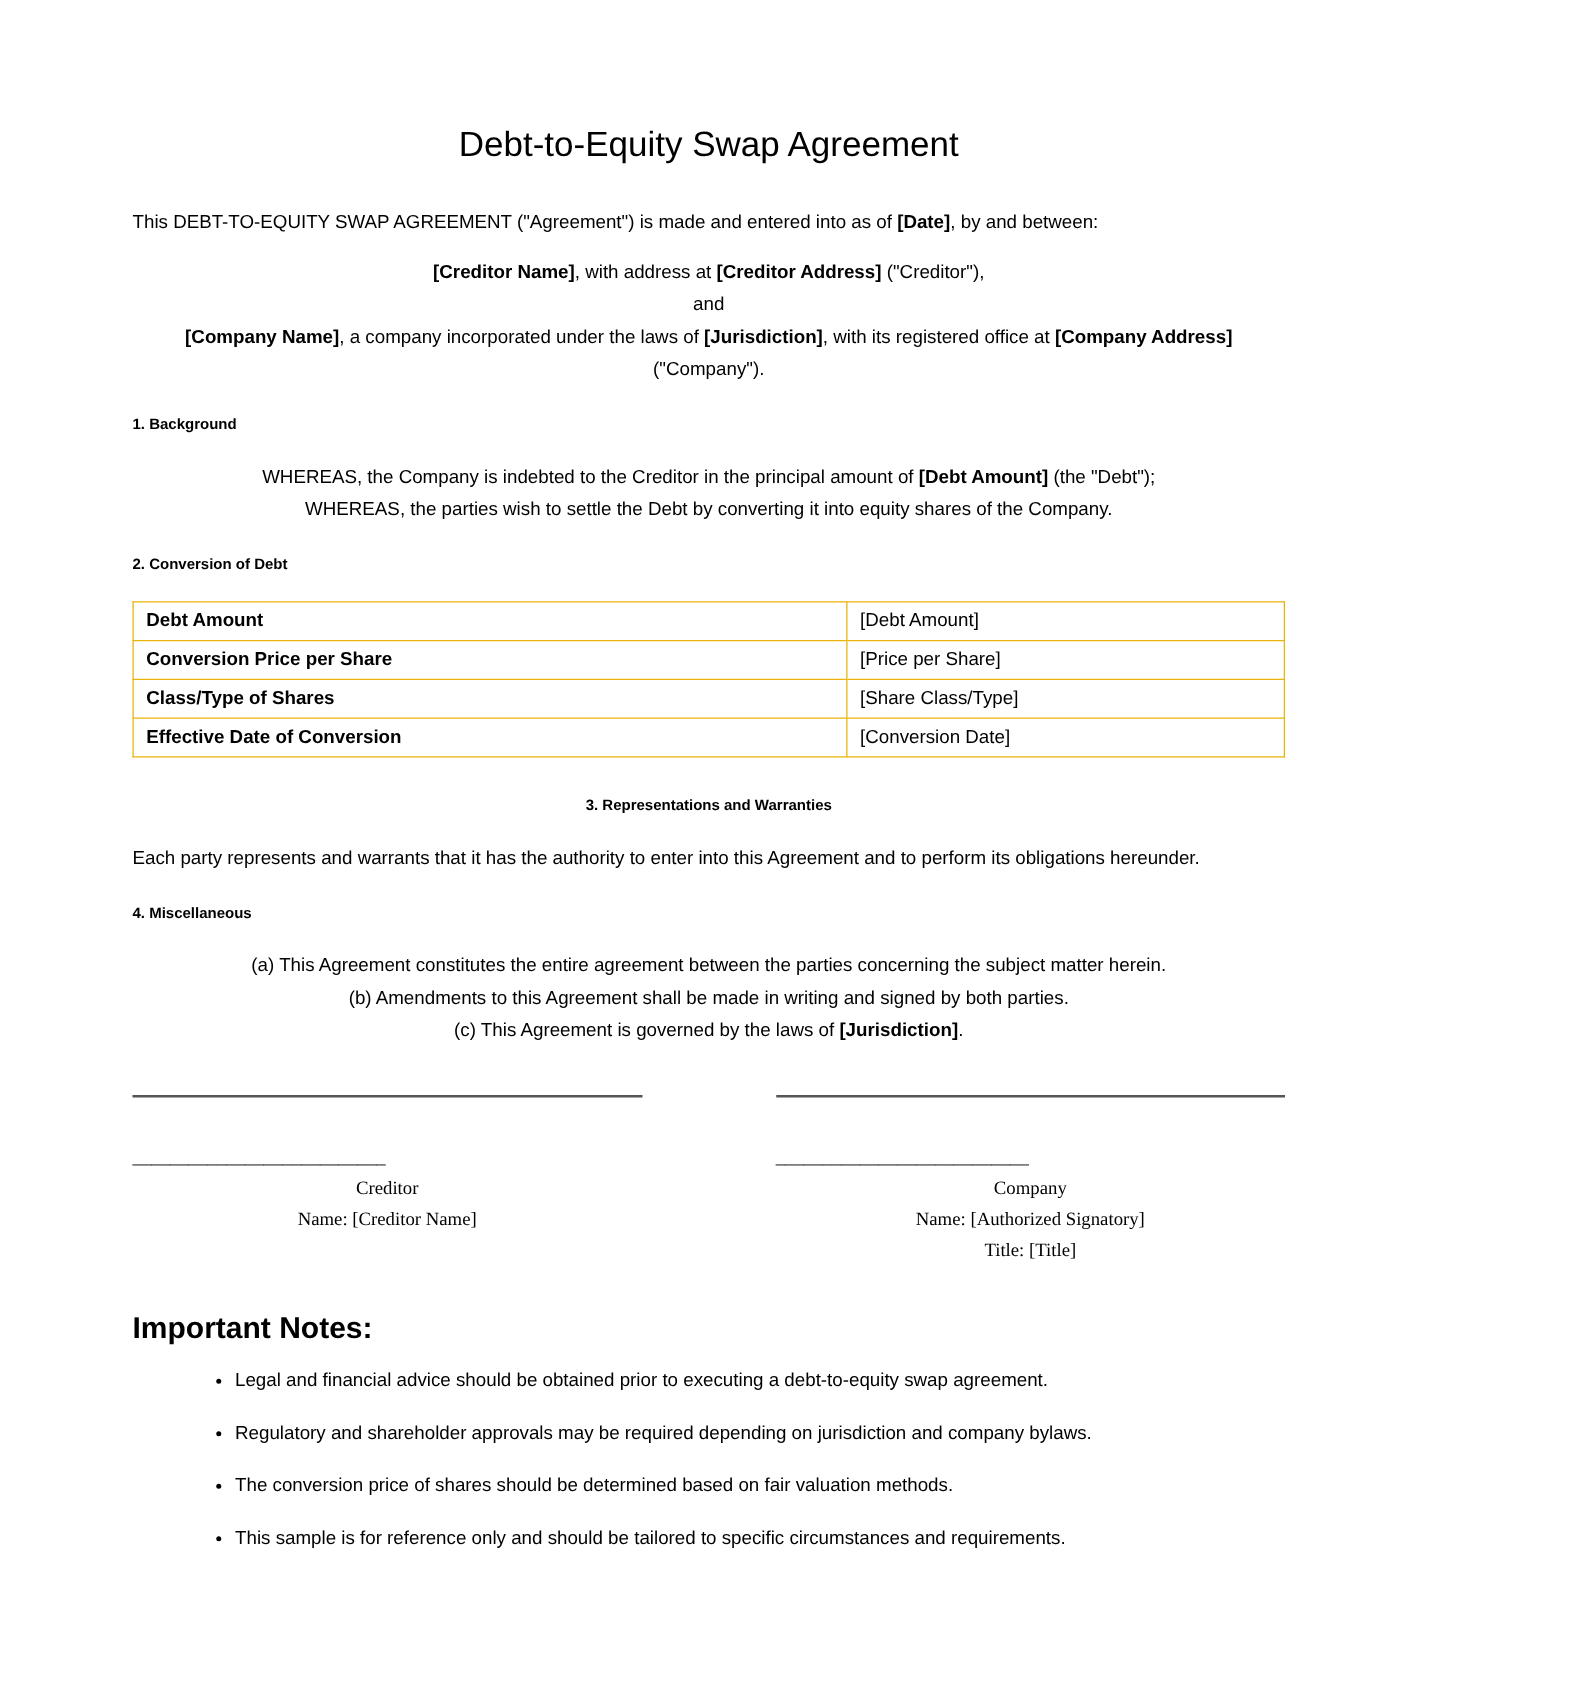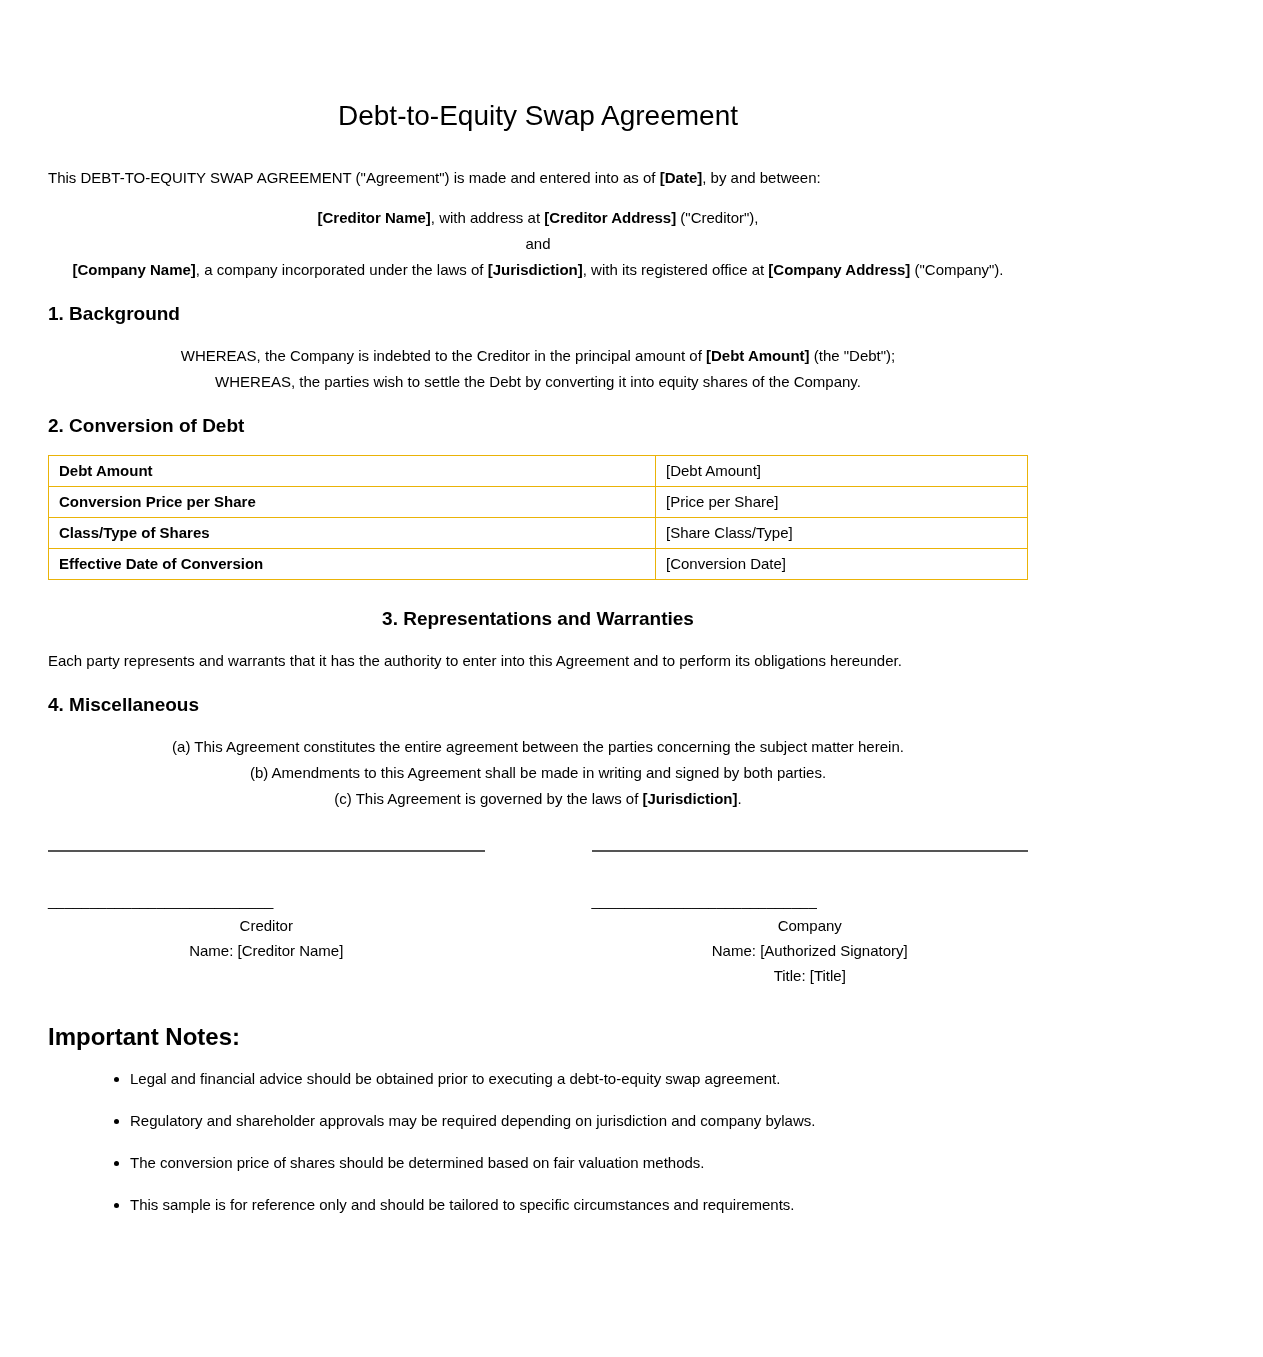"Debt-to-Equity Swap Agreement" .page { padding: 99px 106px 0 48px -> 99px 106px 0 106px }
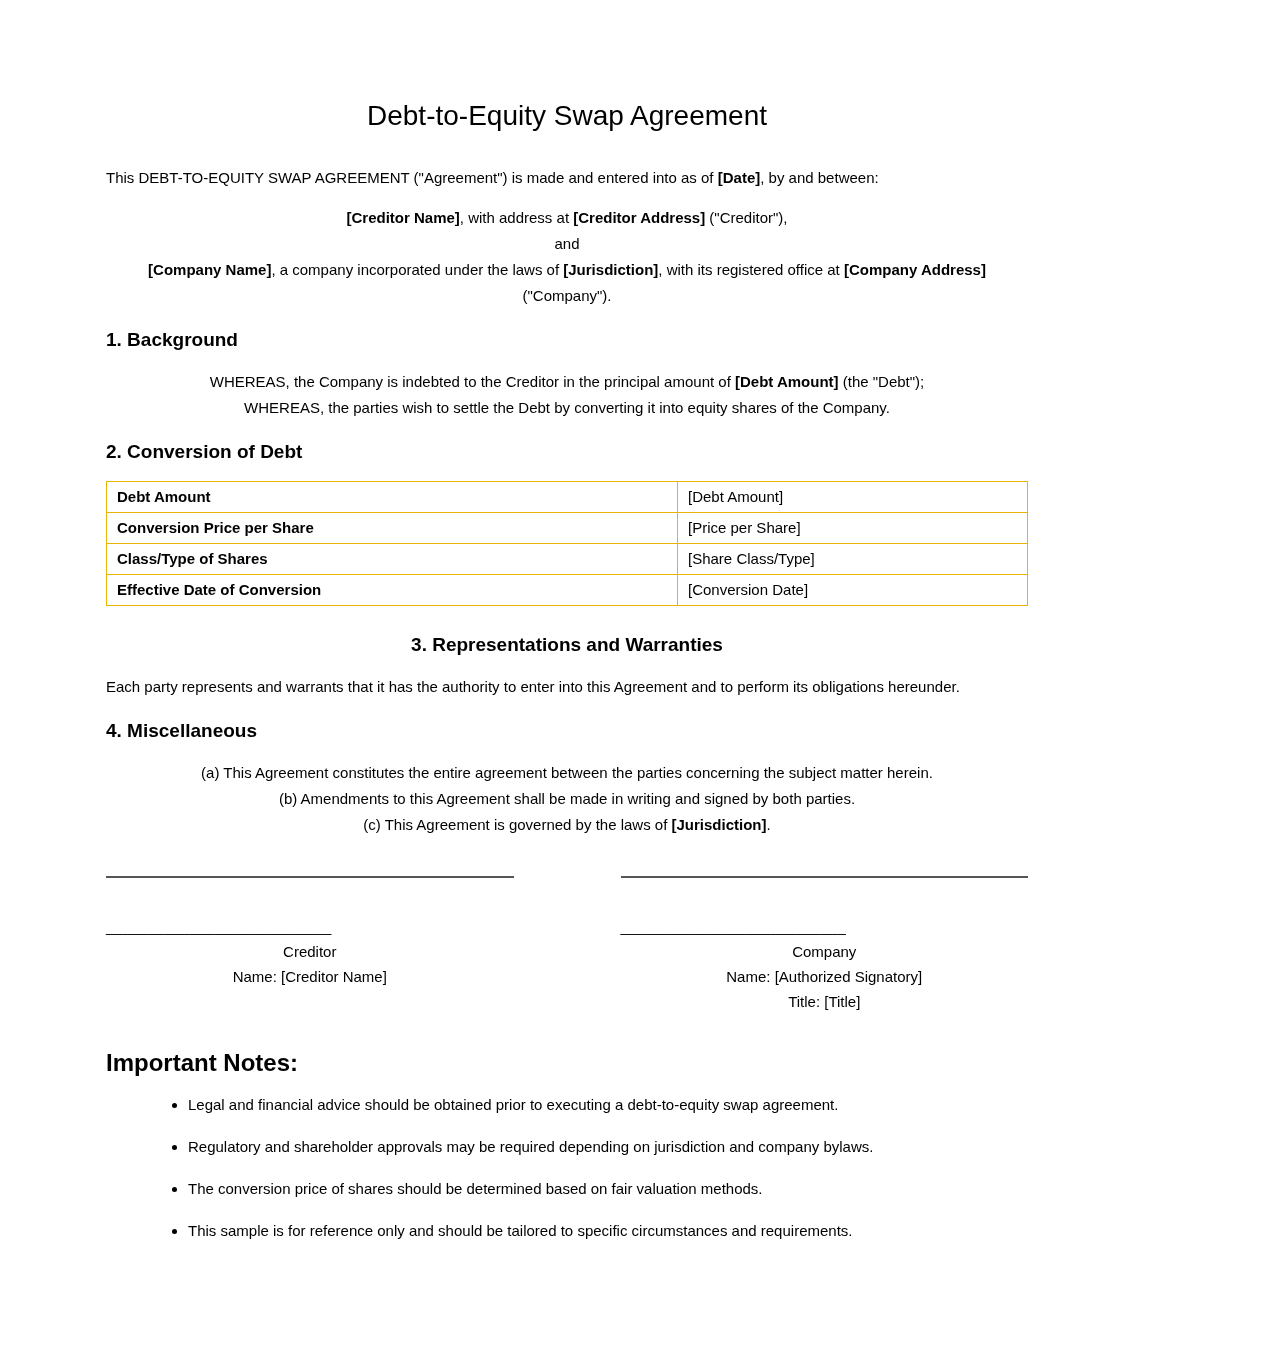"1. Background" h2.sec-heading { font-size: 19px -> 12px }
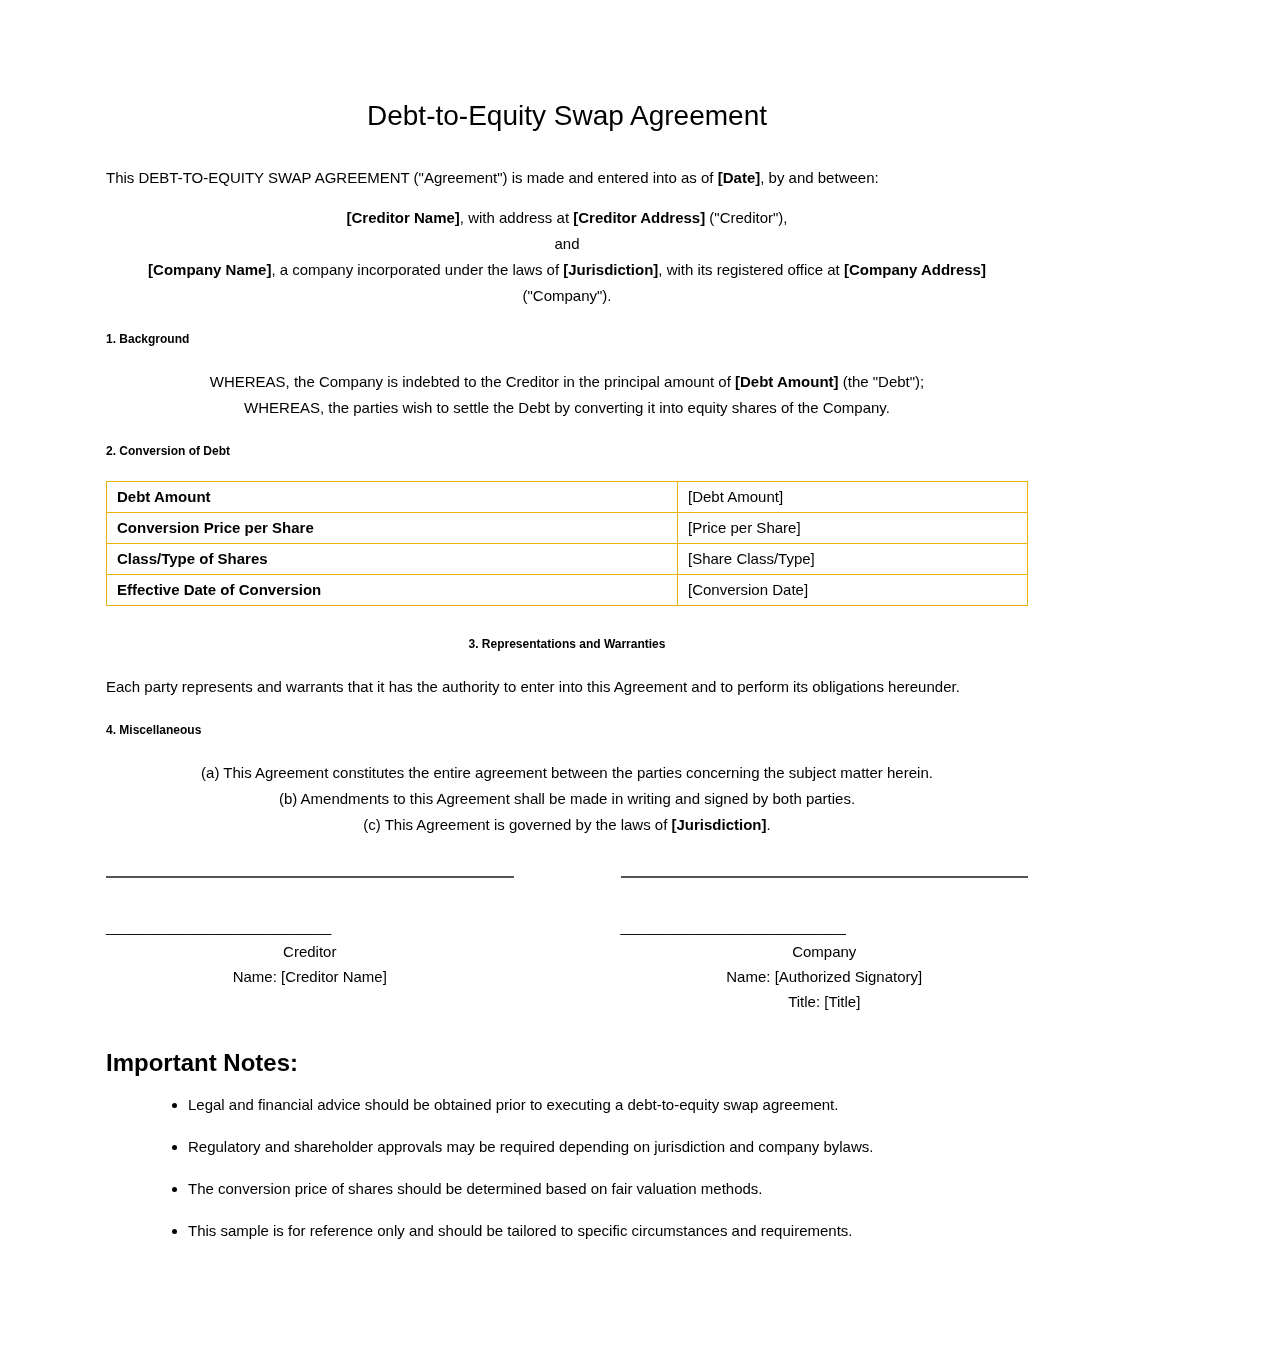"___________________________" .sig-row { font-family: none -> Liberation Serif, serif }
